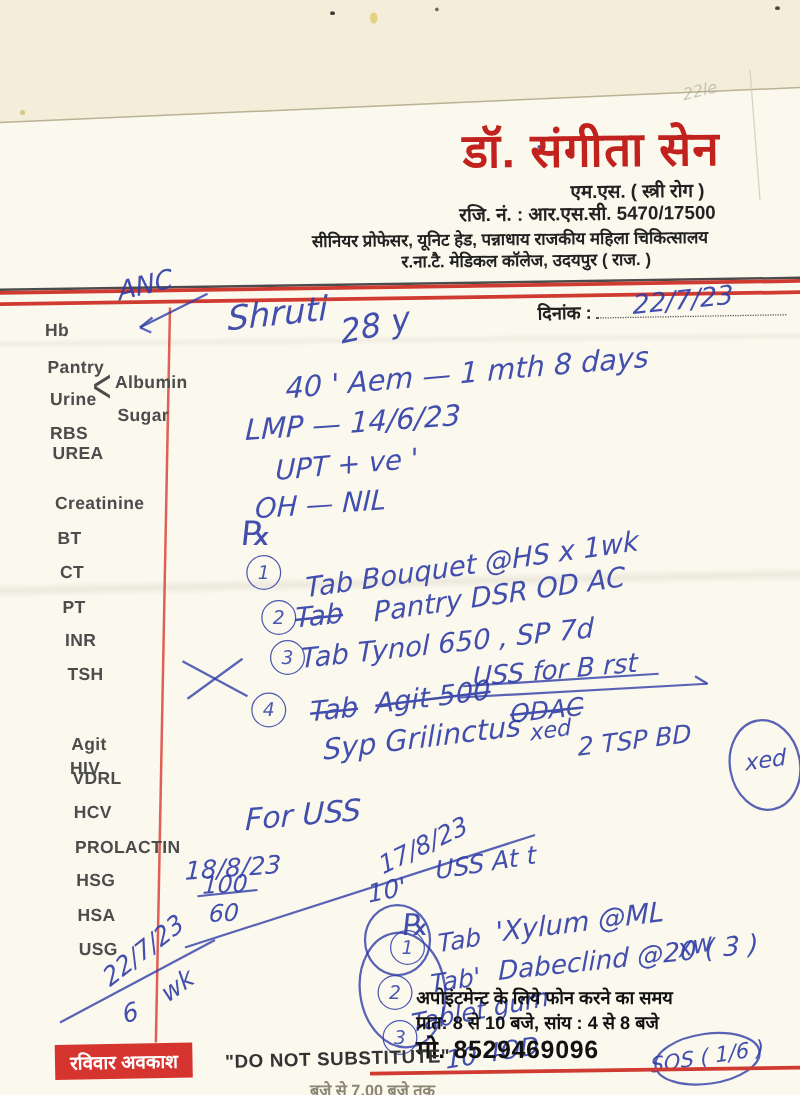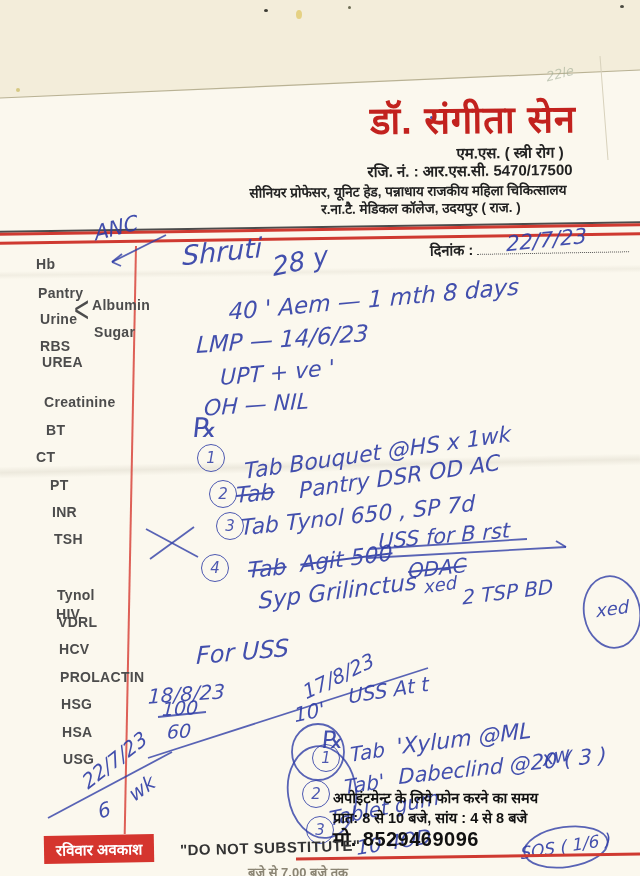"CT" div.lab { left: 36px -> 48px }
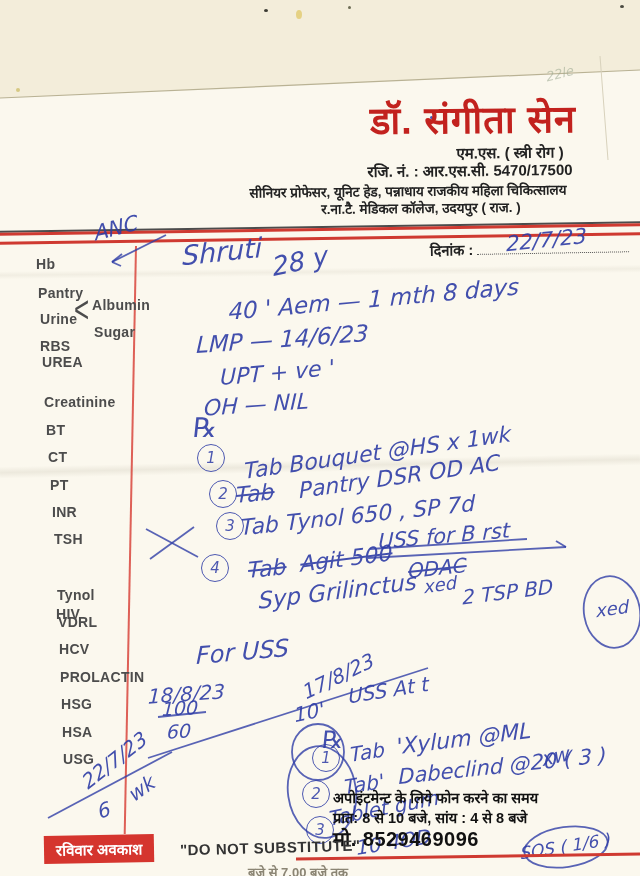"Tynol" div.lab { text: Tynol -> Agit }
